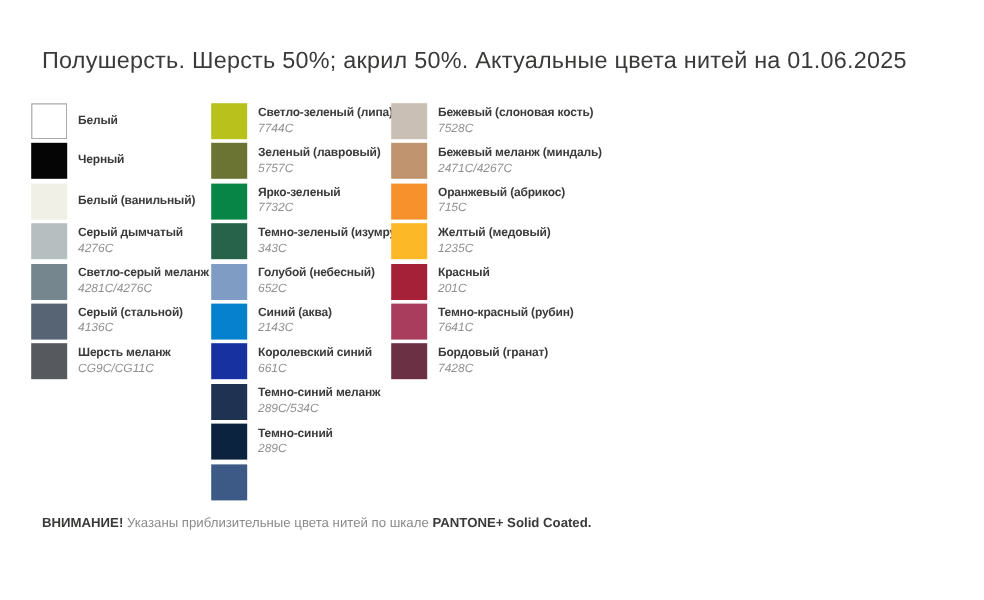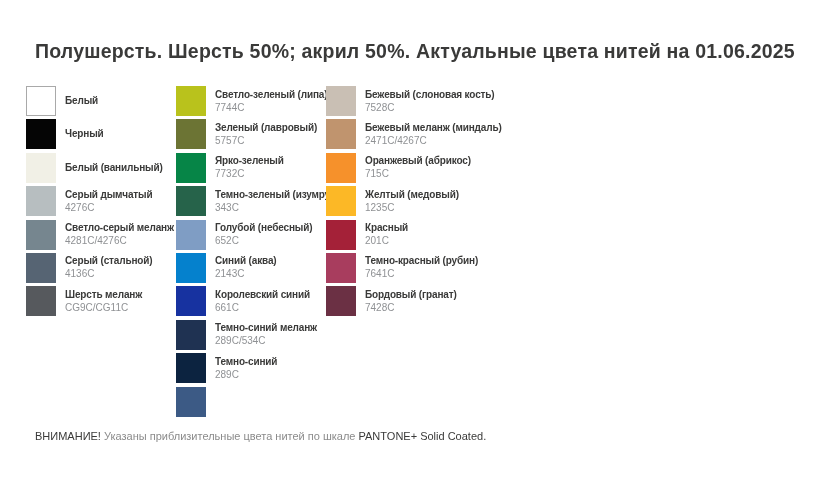"Полушерсть. Шерсть 50%; акрил 50%." .page-title { font-weight: 700 -> 400 }
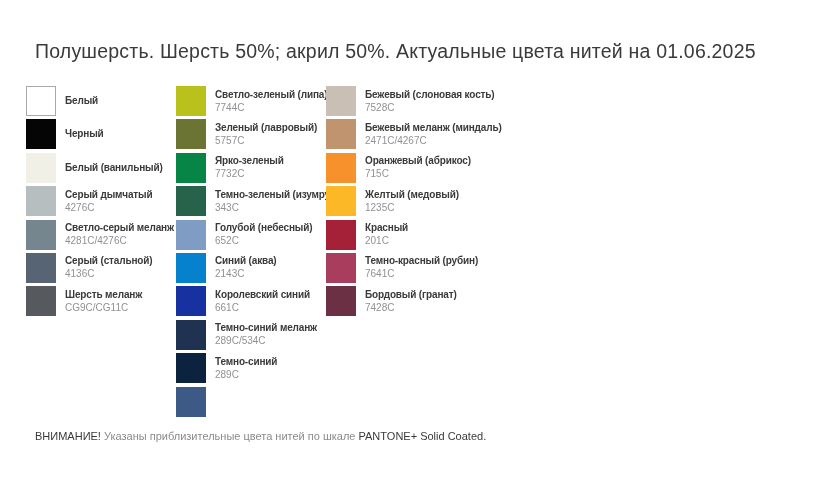"7744C" .color-code { font-style: none -> italic }
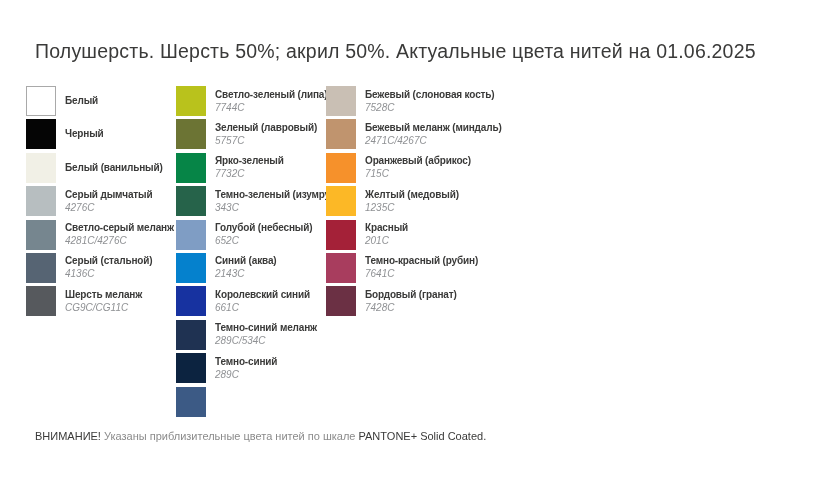"ВНИМАНИЕ!" .footnote .b { font-weight: 400 -> 700 }
